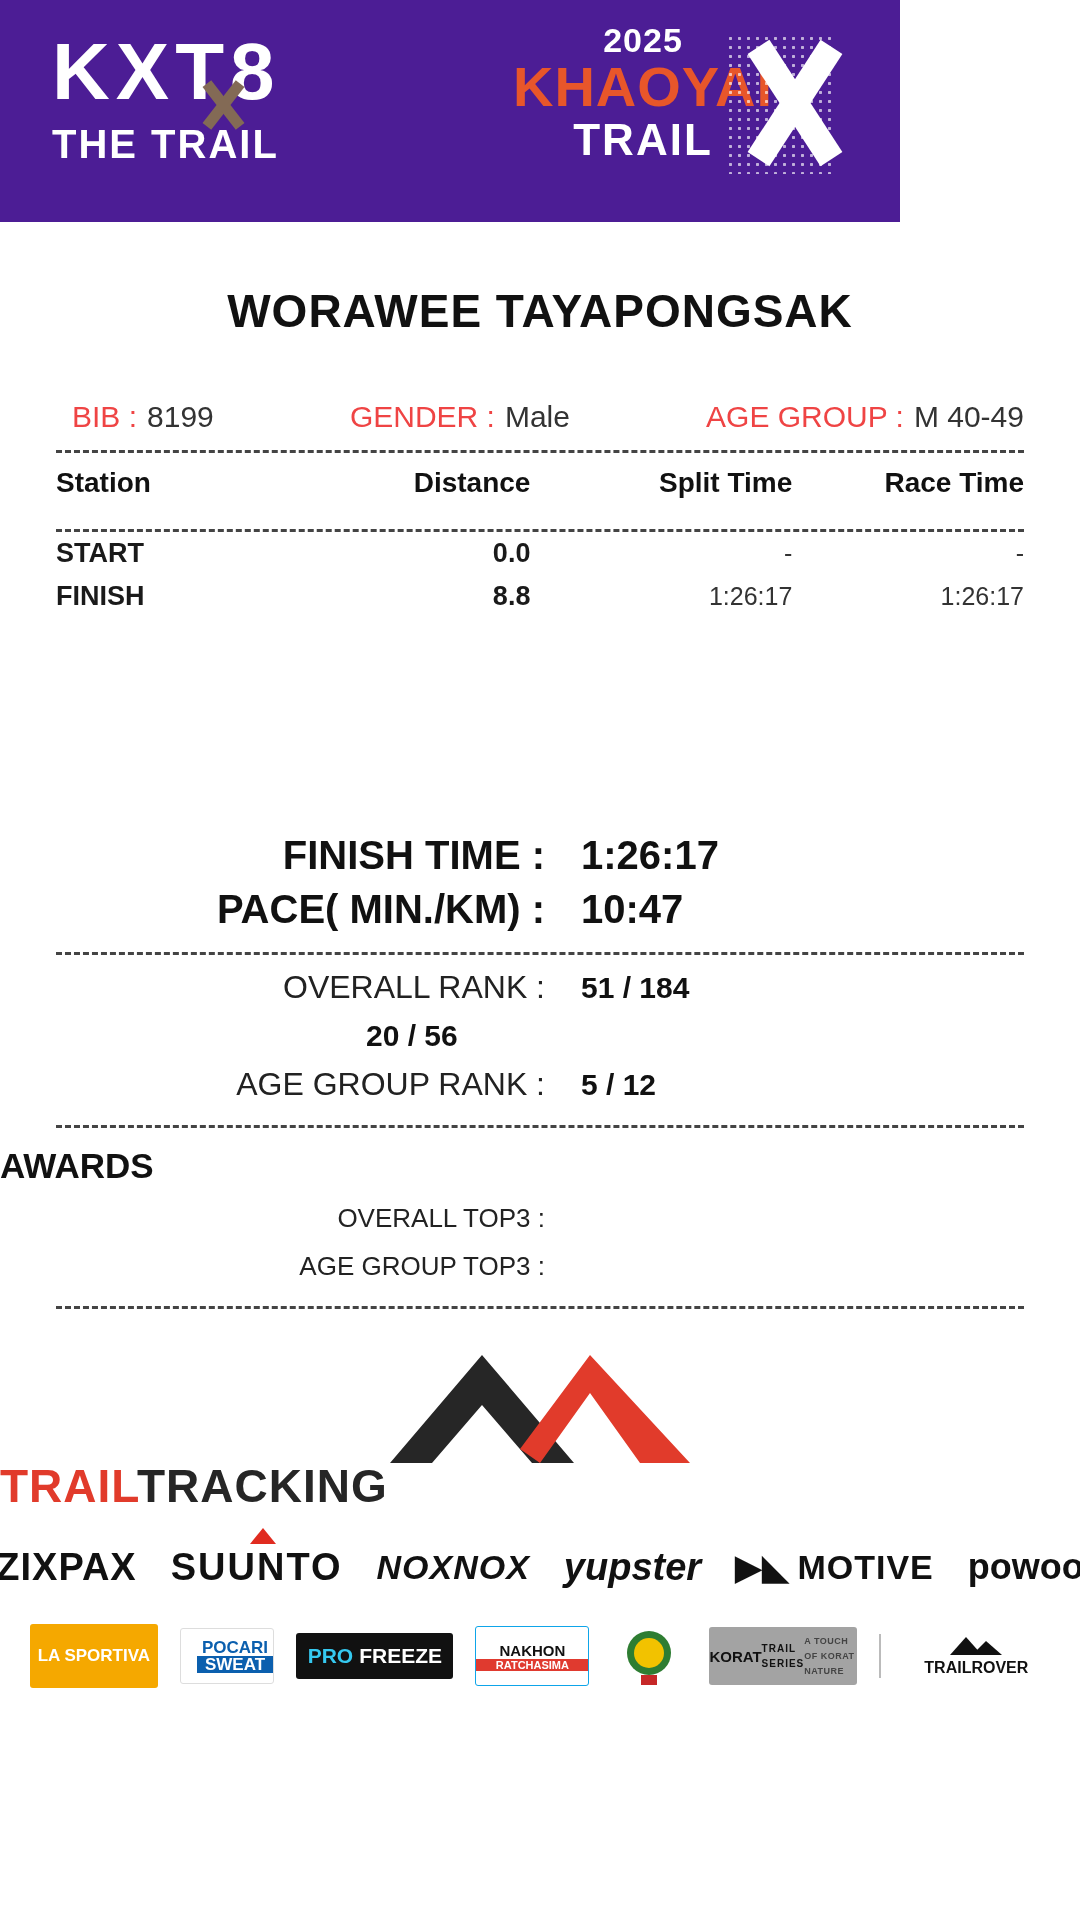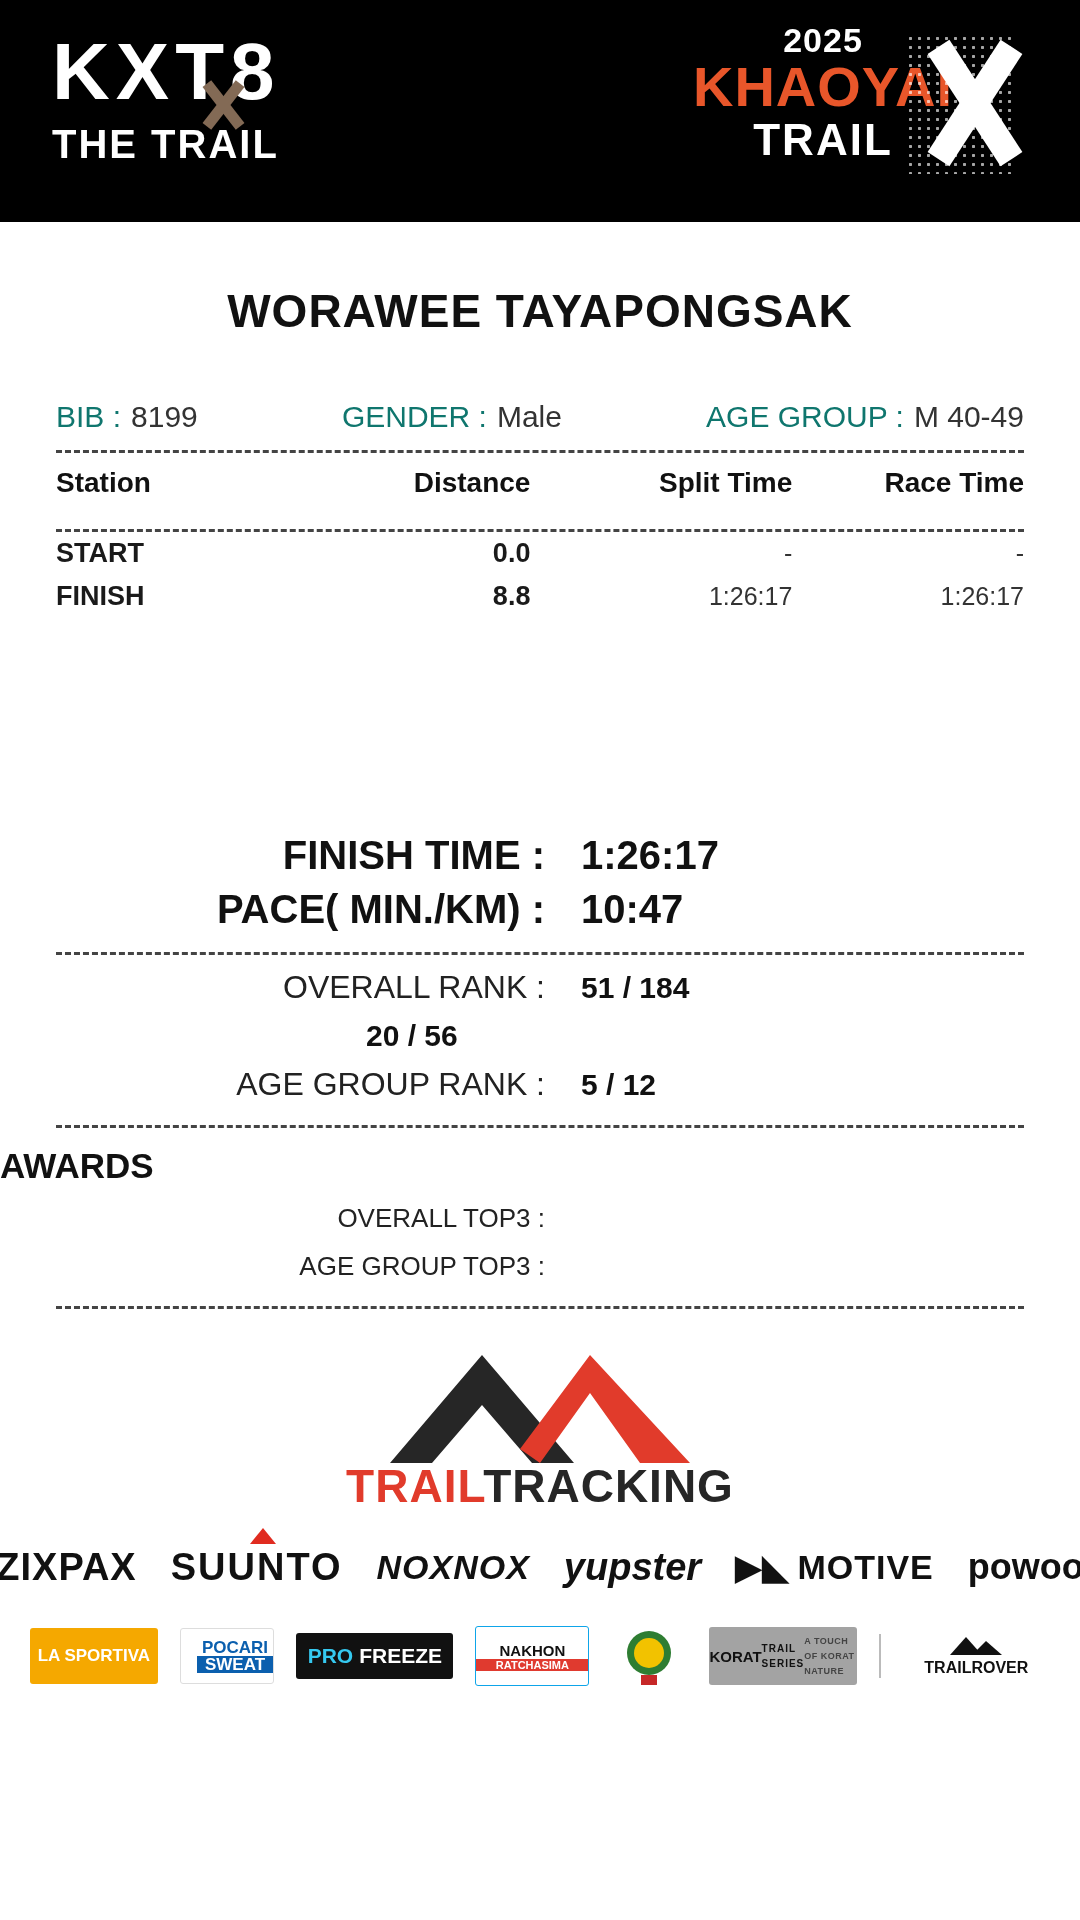"KXT8" .header { background: #000000 -> #4c1d95; width: 1080px -> 900px }
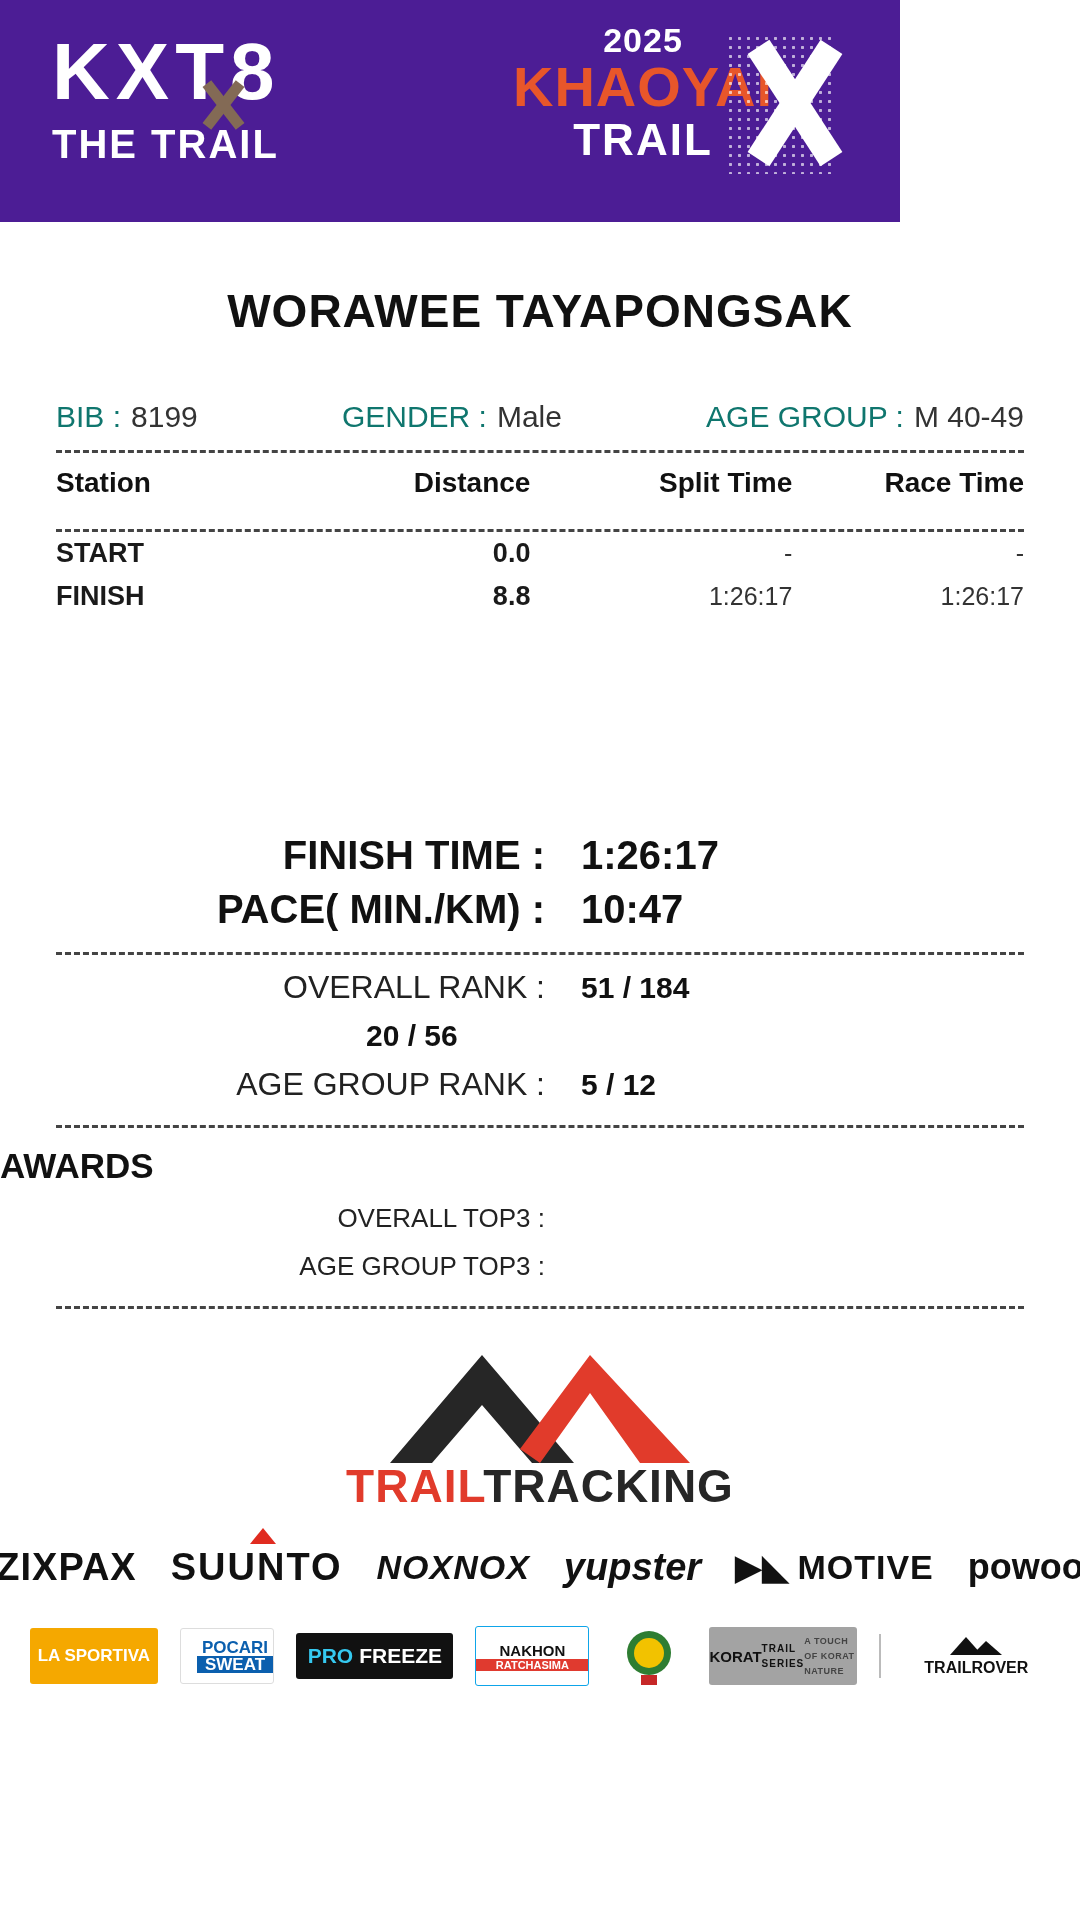"BIB :" .meta-label { color: #0f766e -> #ef4444; margin-left: none -> 16px }
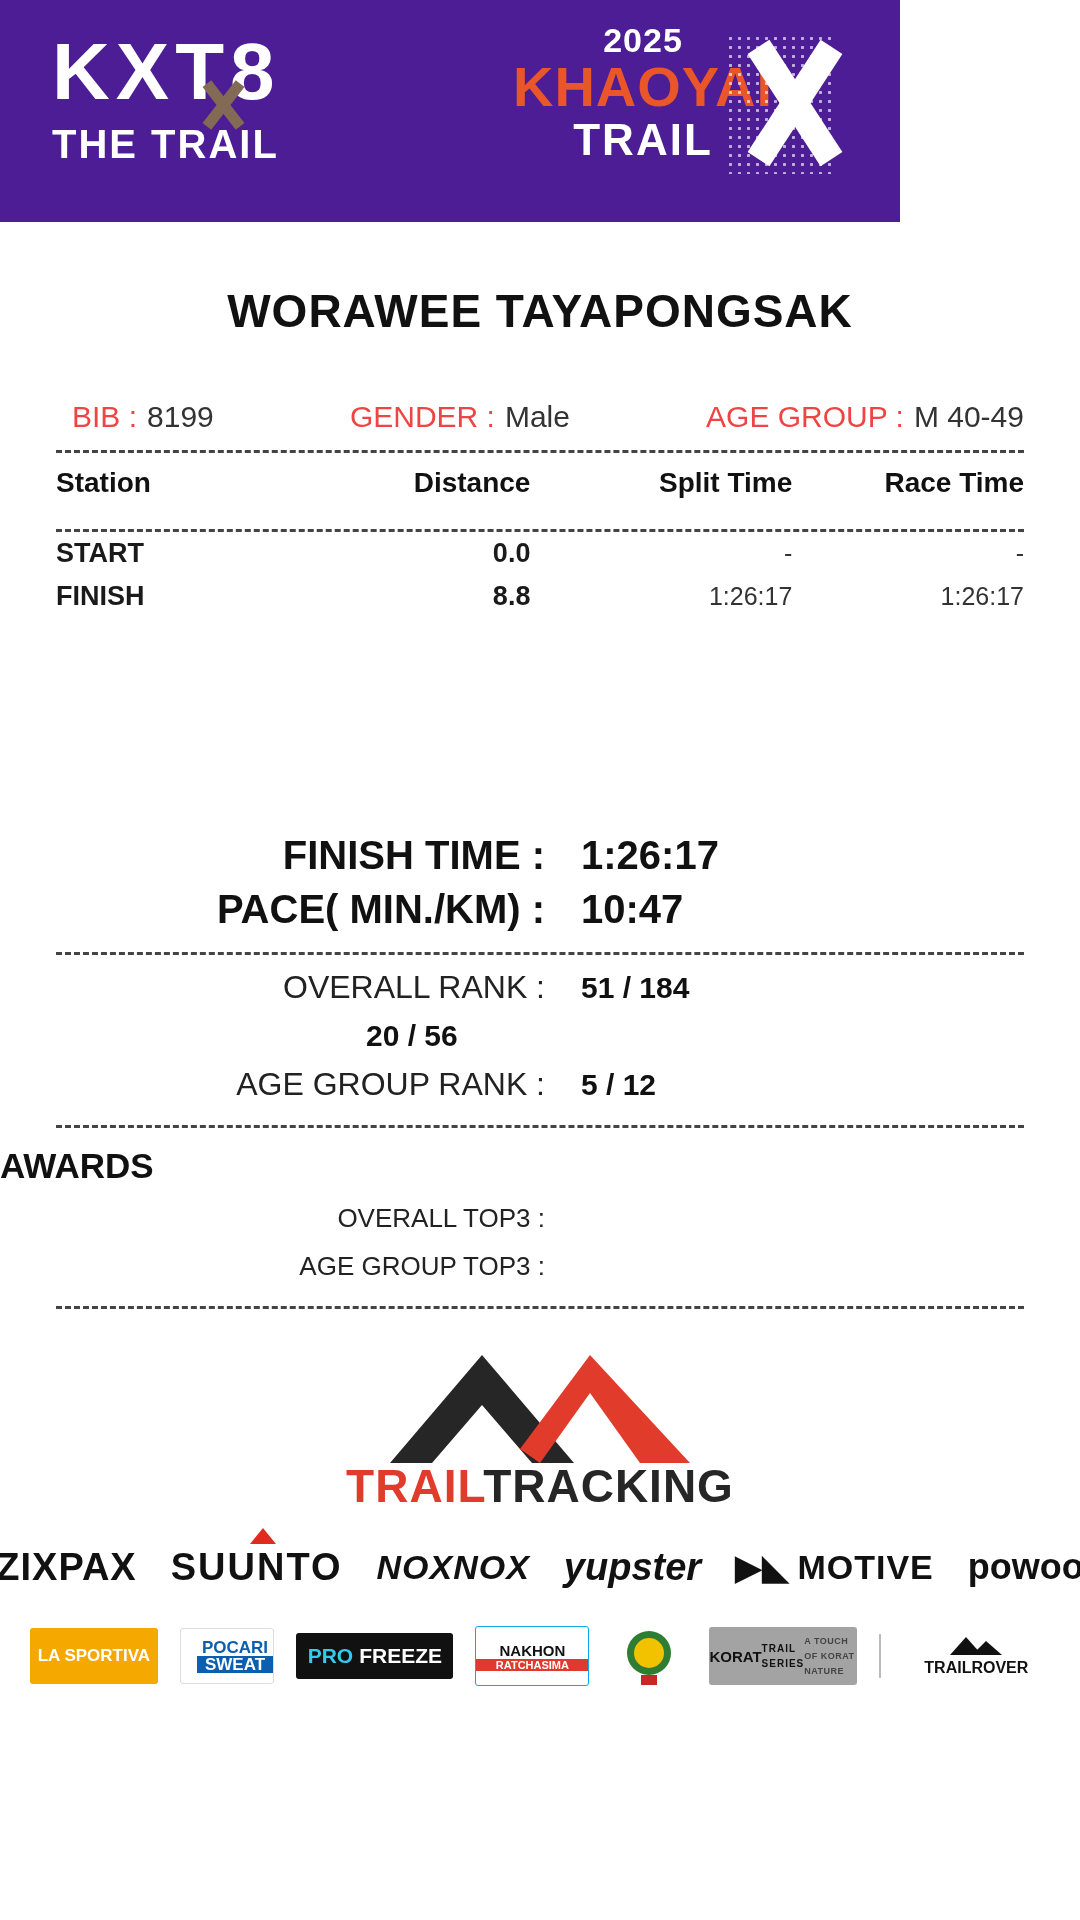"TRAILTRACKING" .tt-logo { text-align: center -> none }
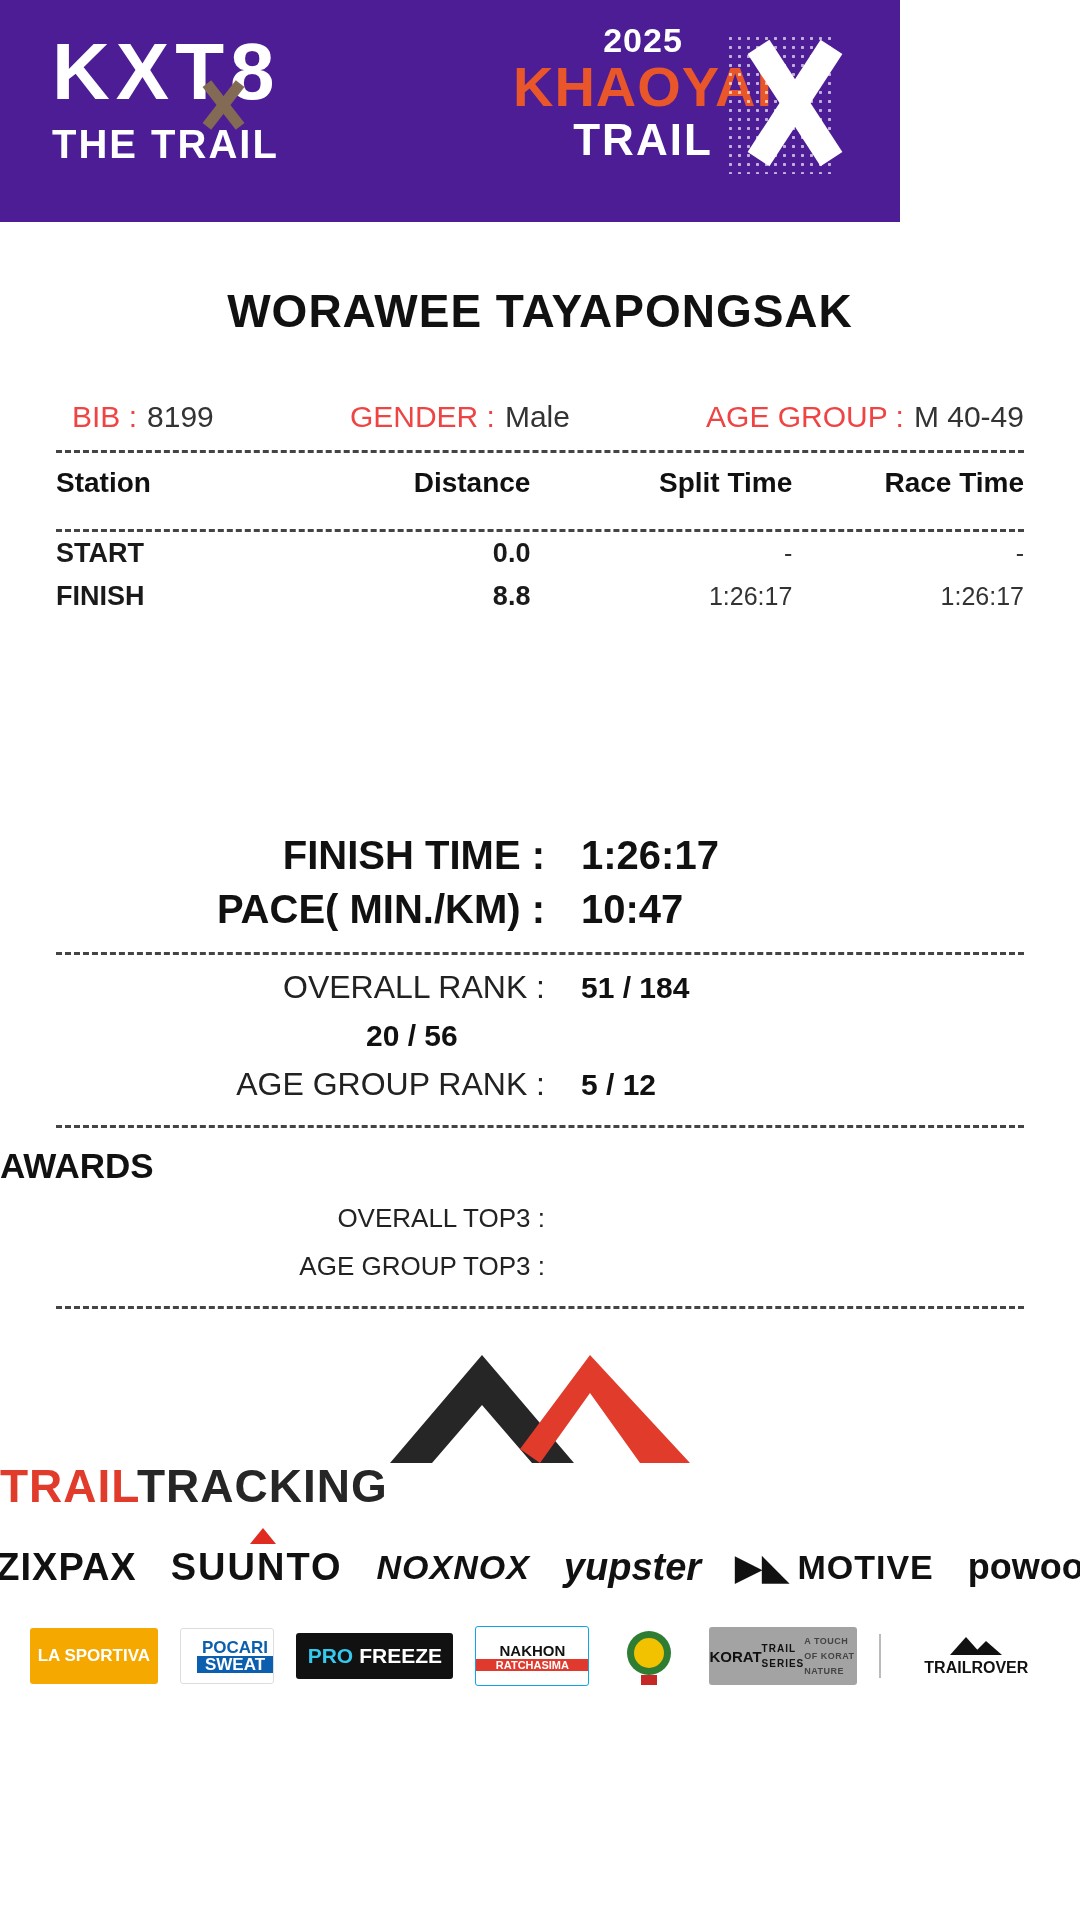"LA SPORTIVA" .sp-lasportiva { height: 56px -> 64px }
